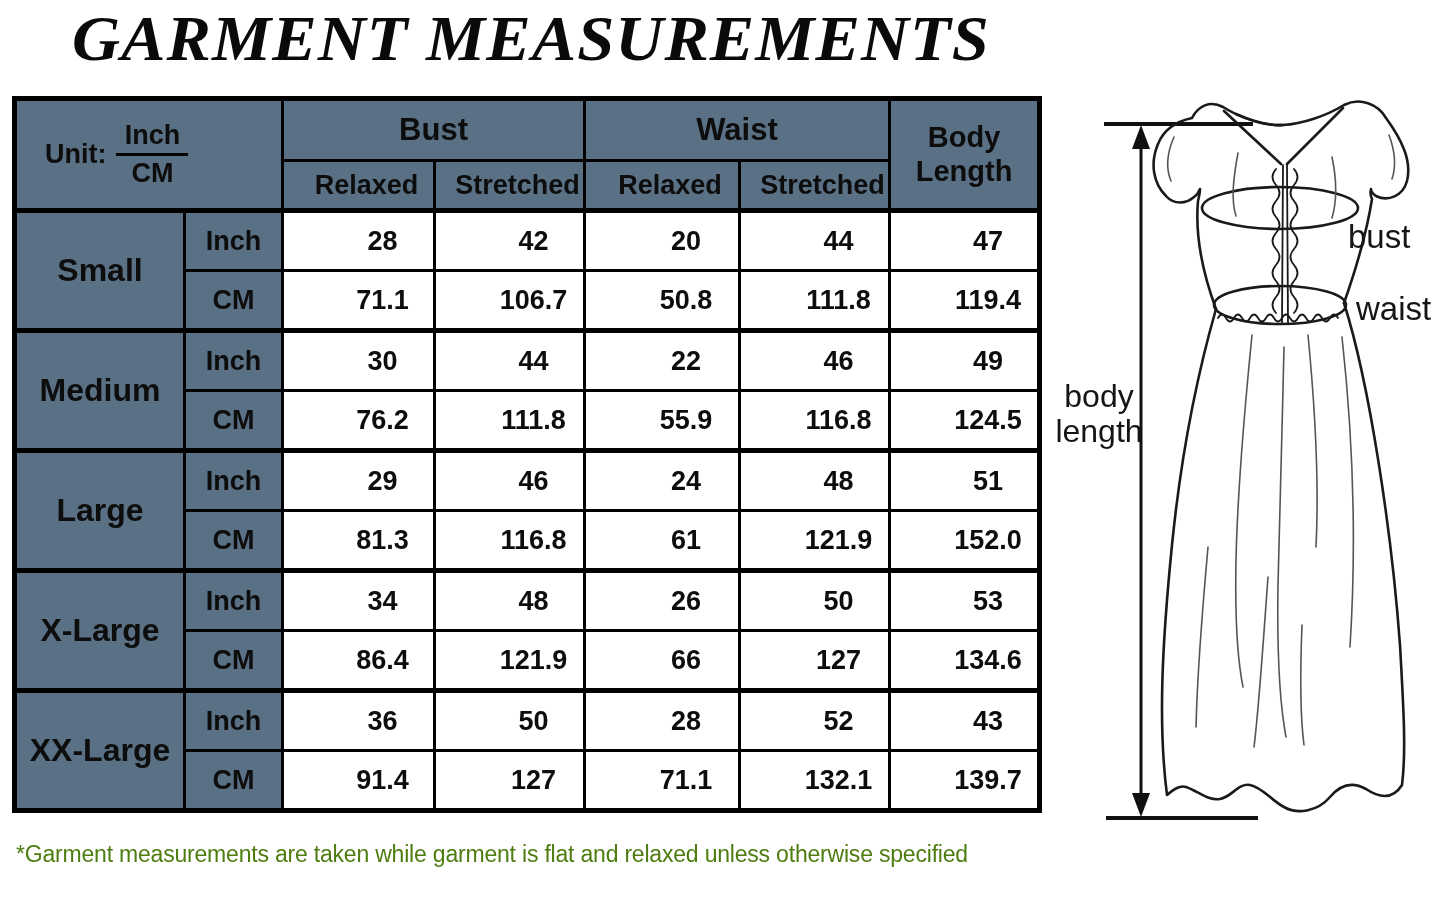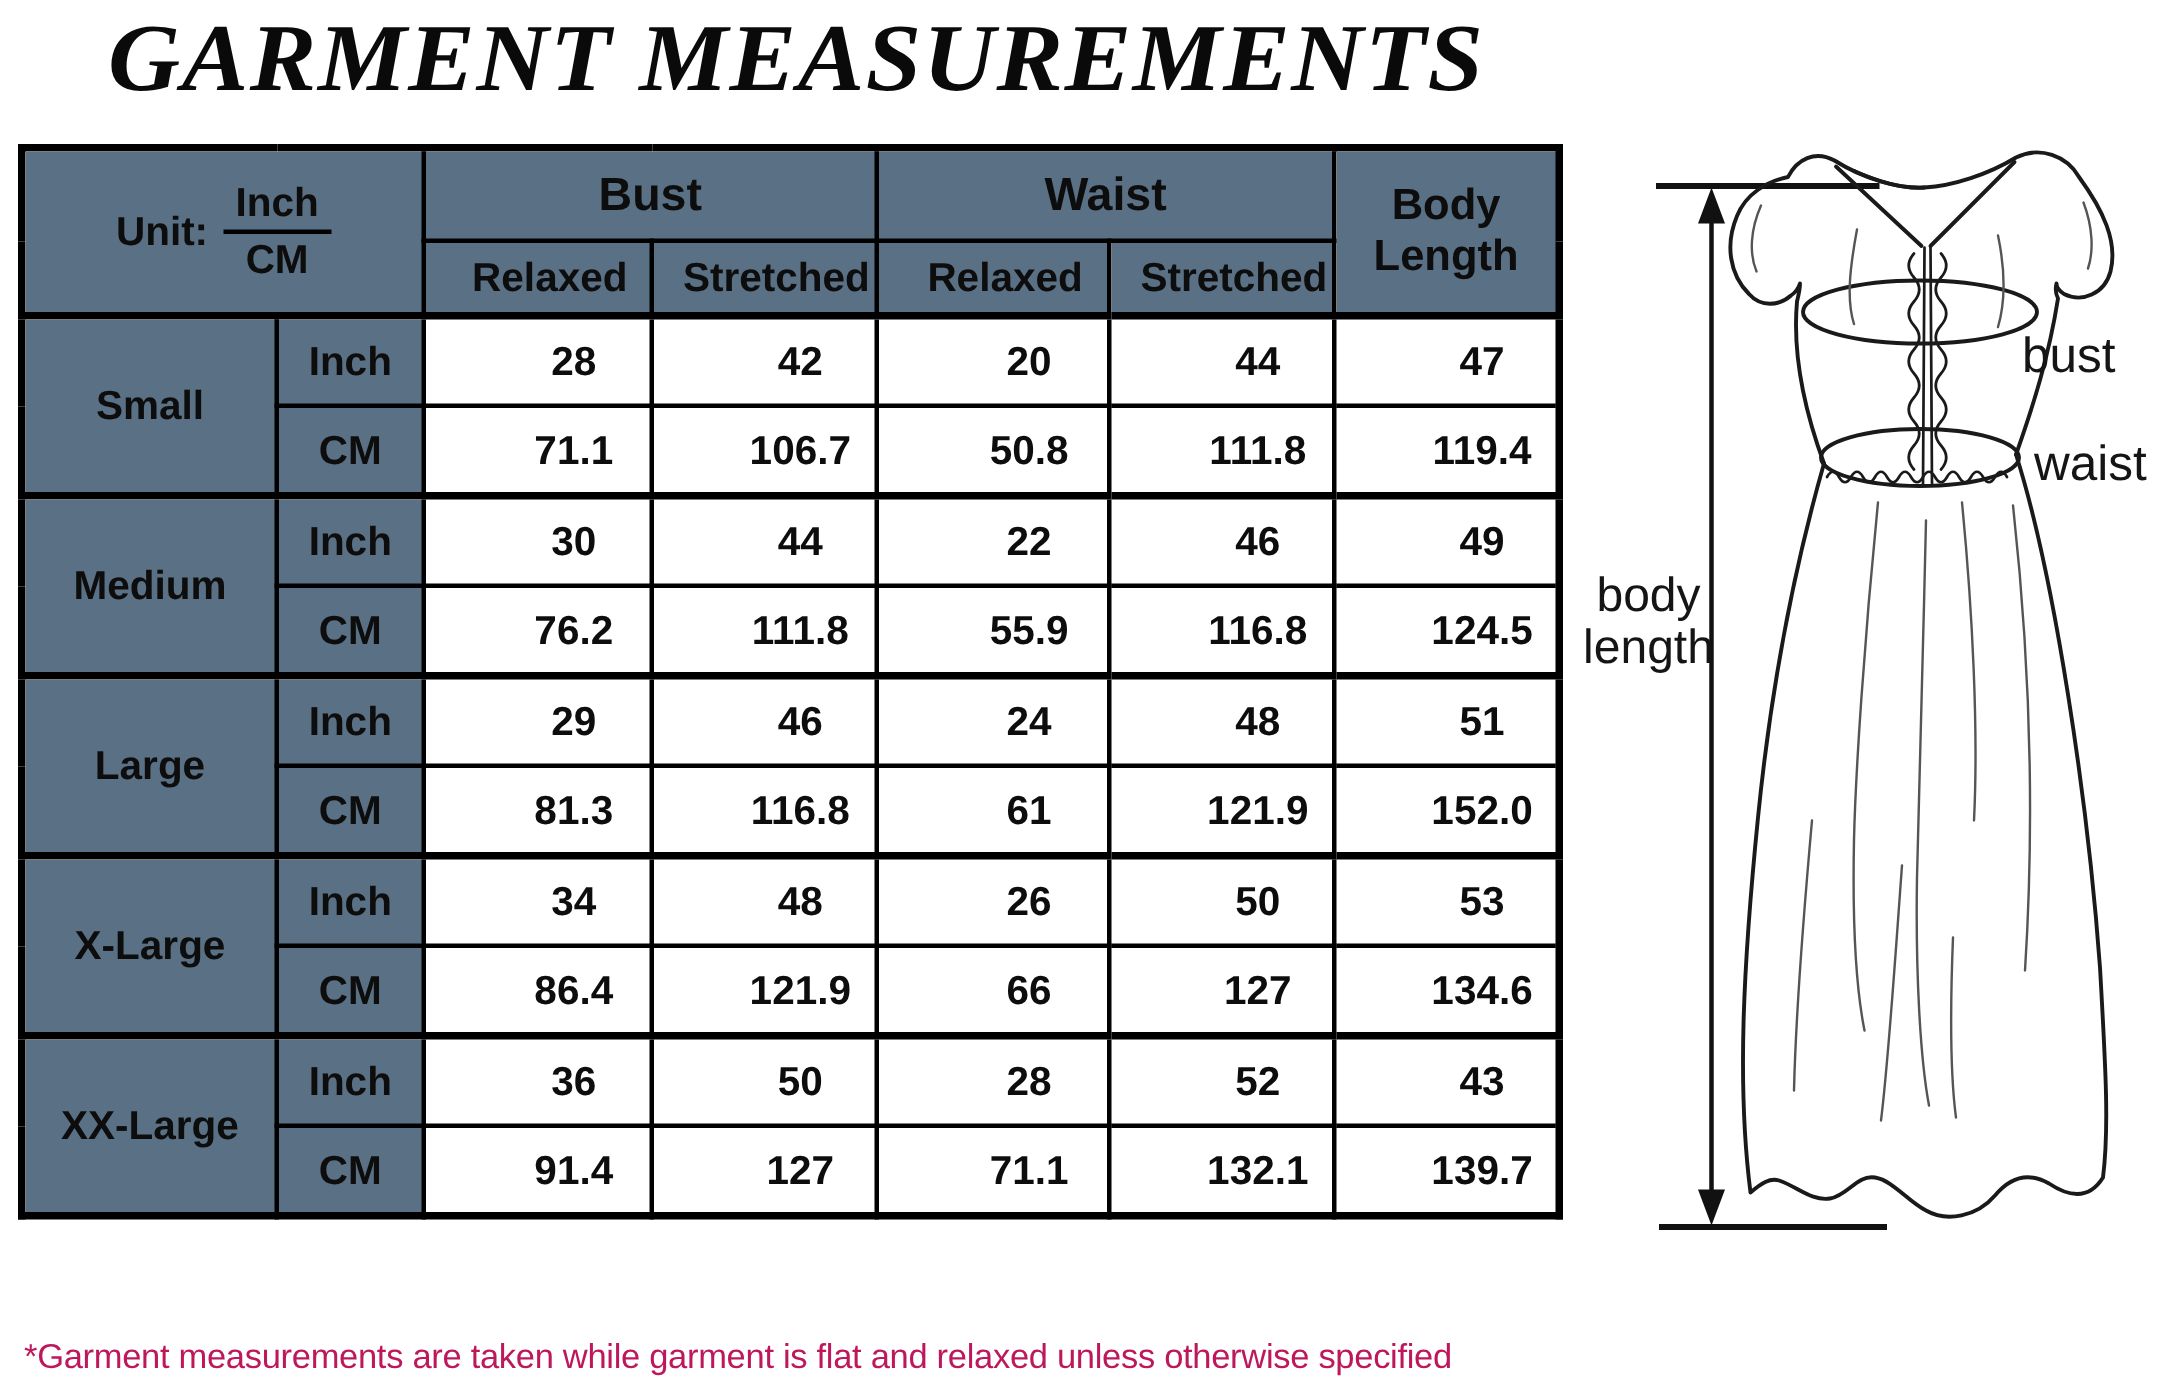"Unit:" .unit-wrap { justify-content: center -> flex-start; margin-left: none -> 28px }
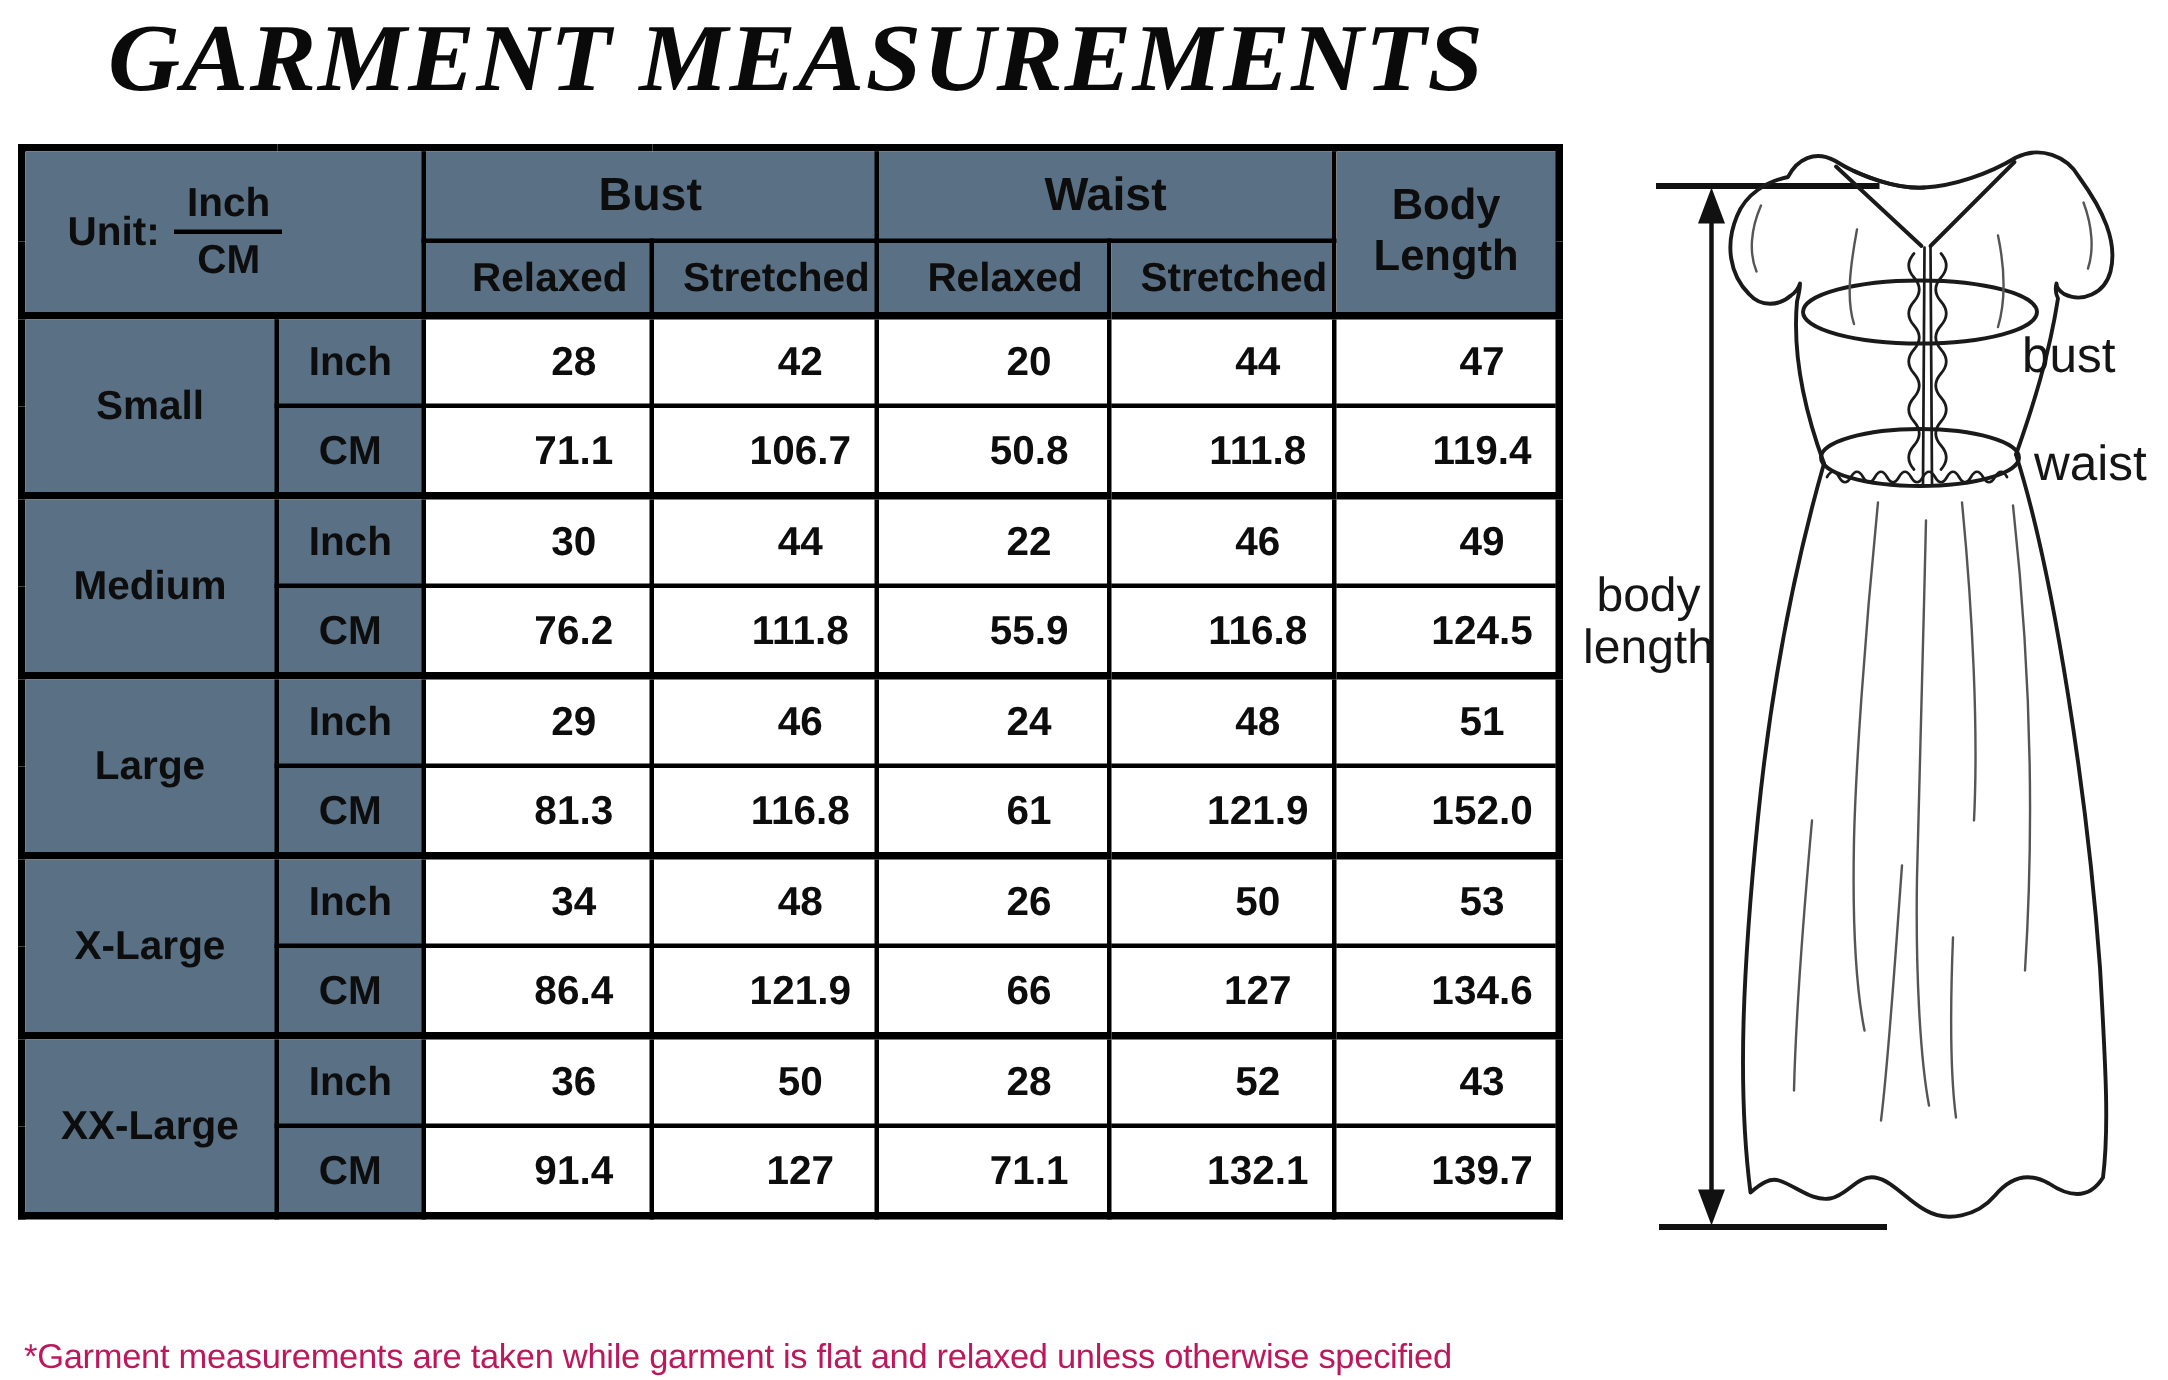"Small" td.sz { font-size: 27px -> 32px }
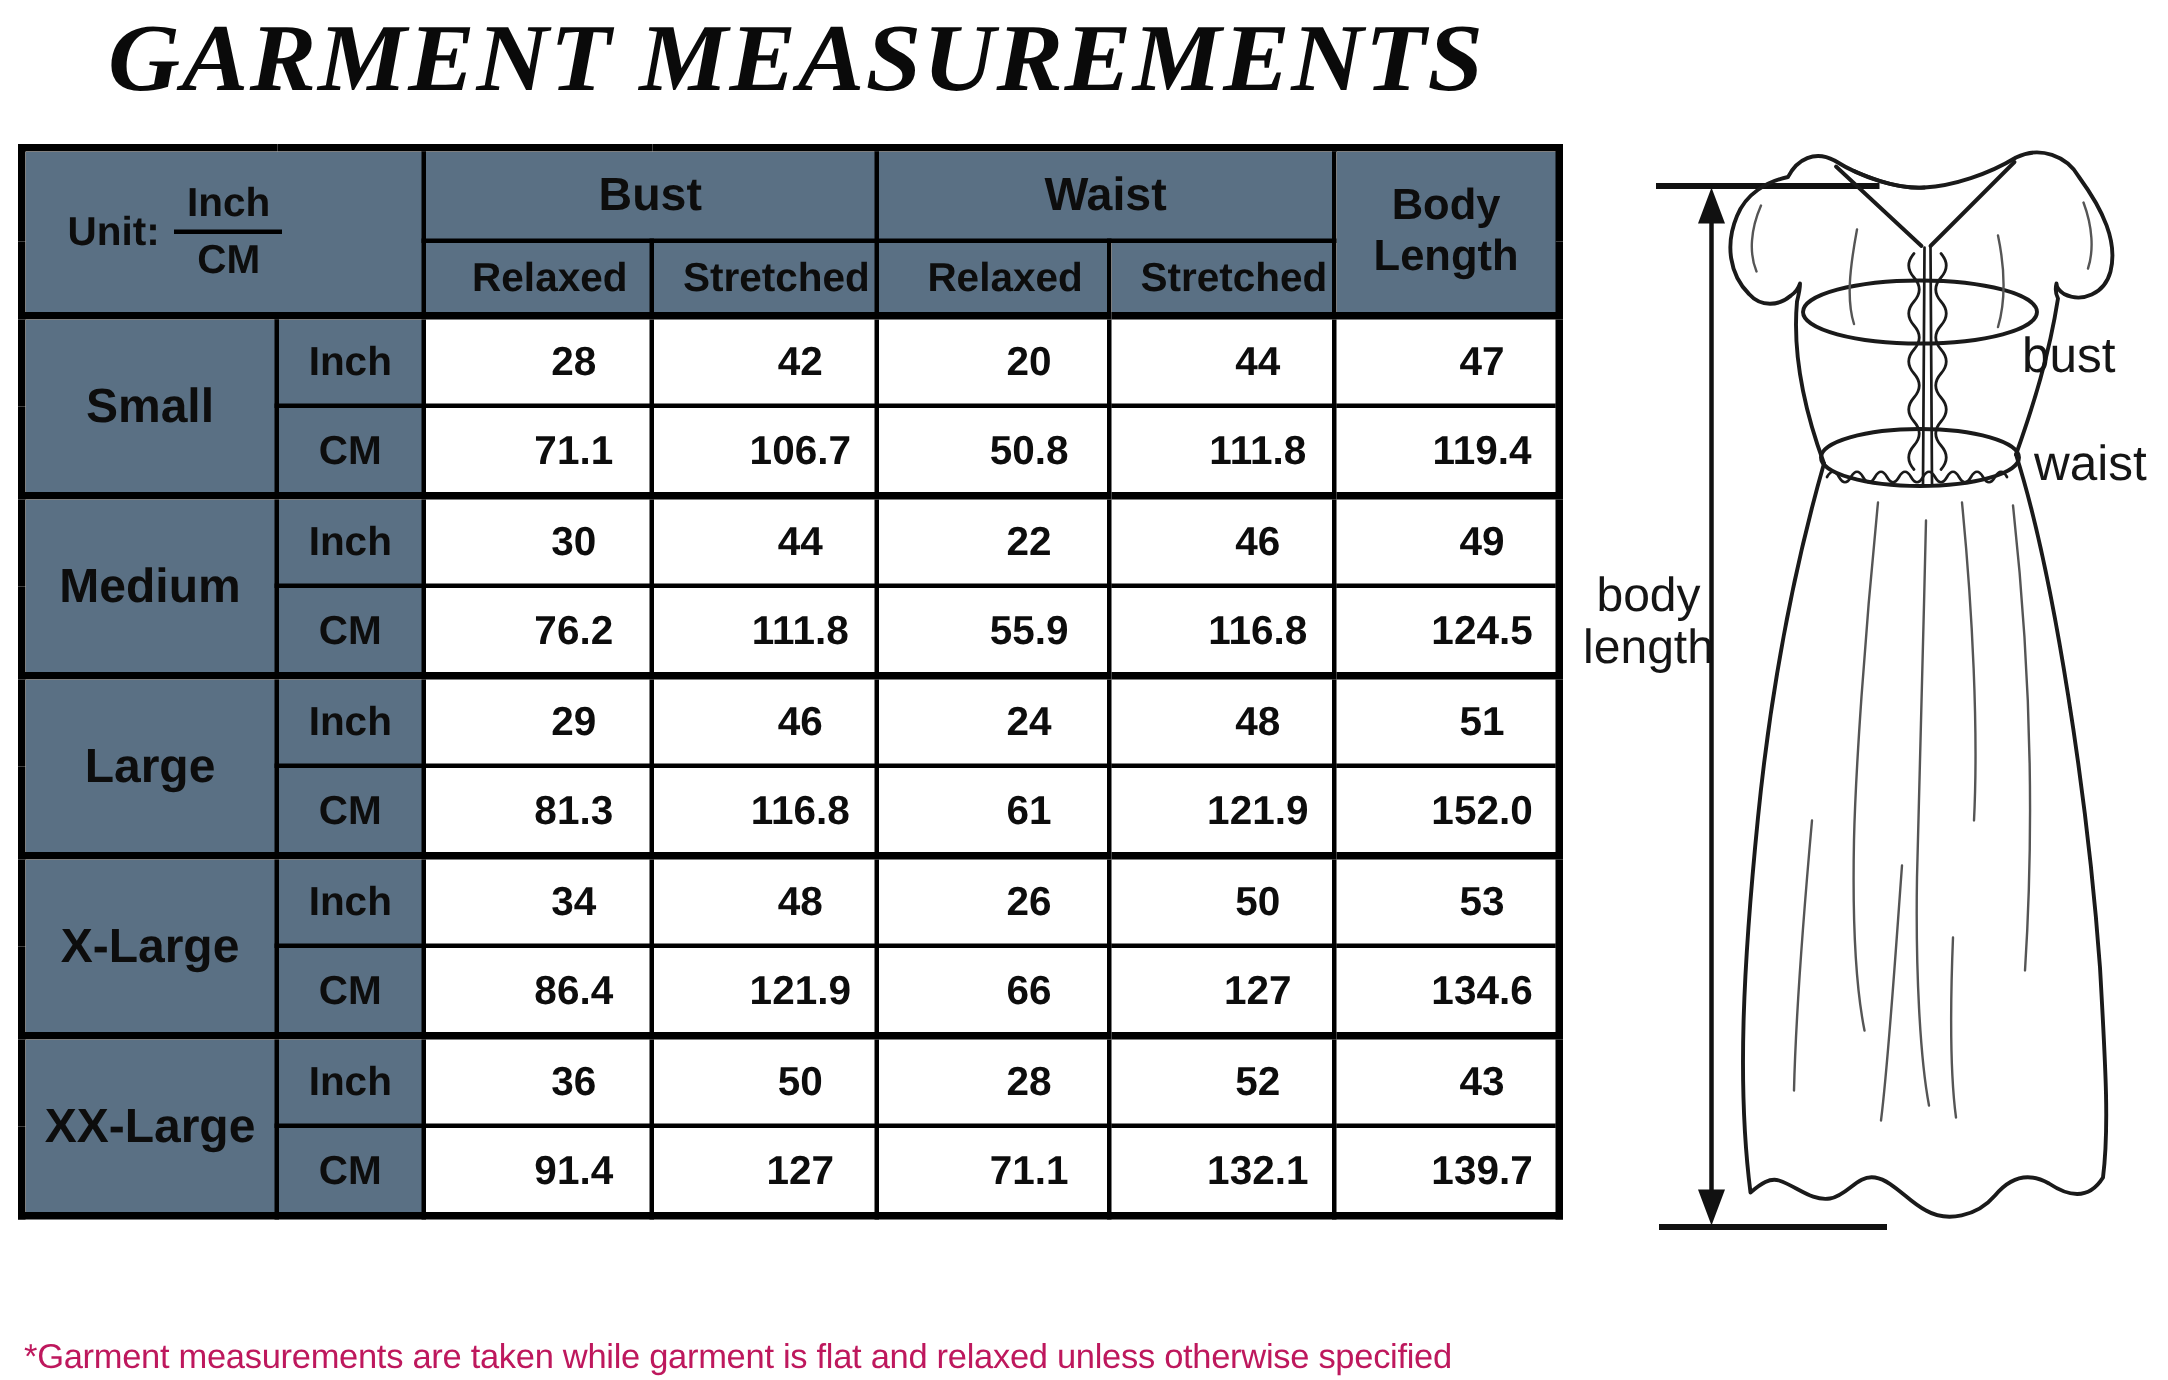"*Garment measurements are taken while" .footnote { color: #be185d -> #4d7c0f; top: 891px -> 841px }
